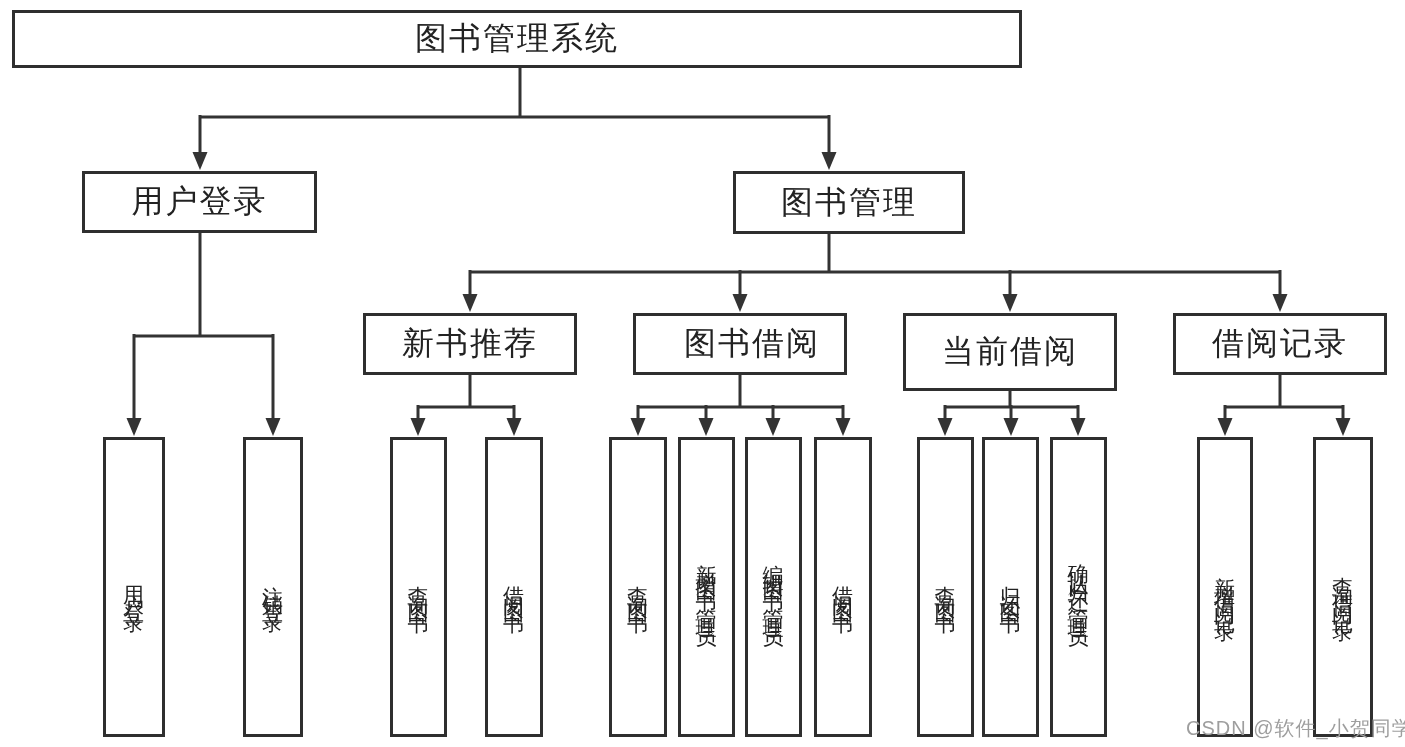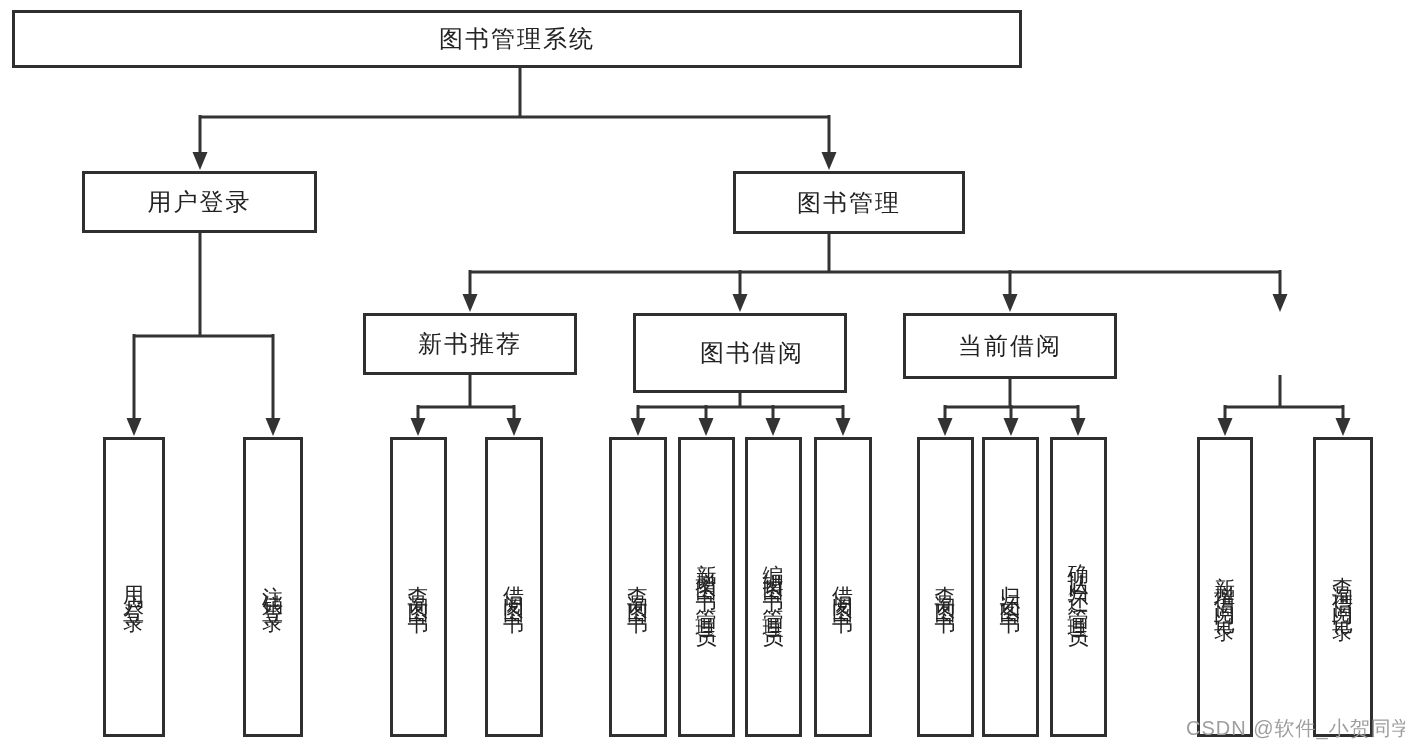"图书管理系统" .h-label { font-size: 24px -> 32px }
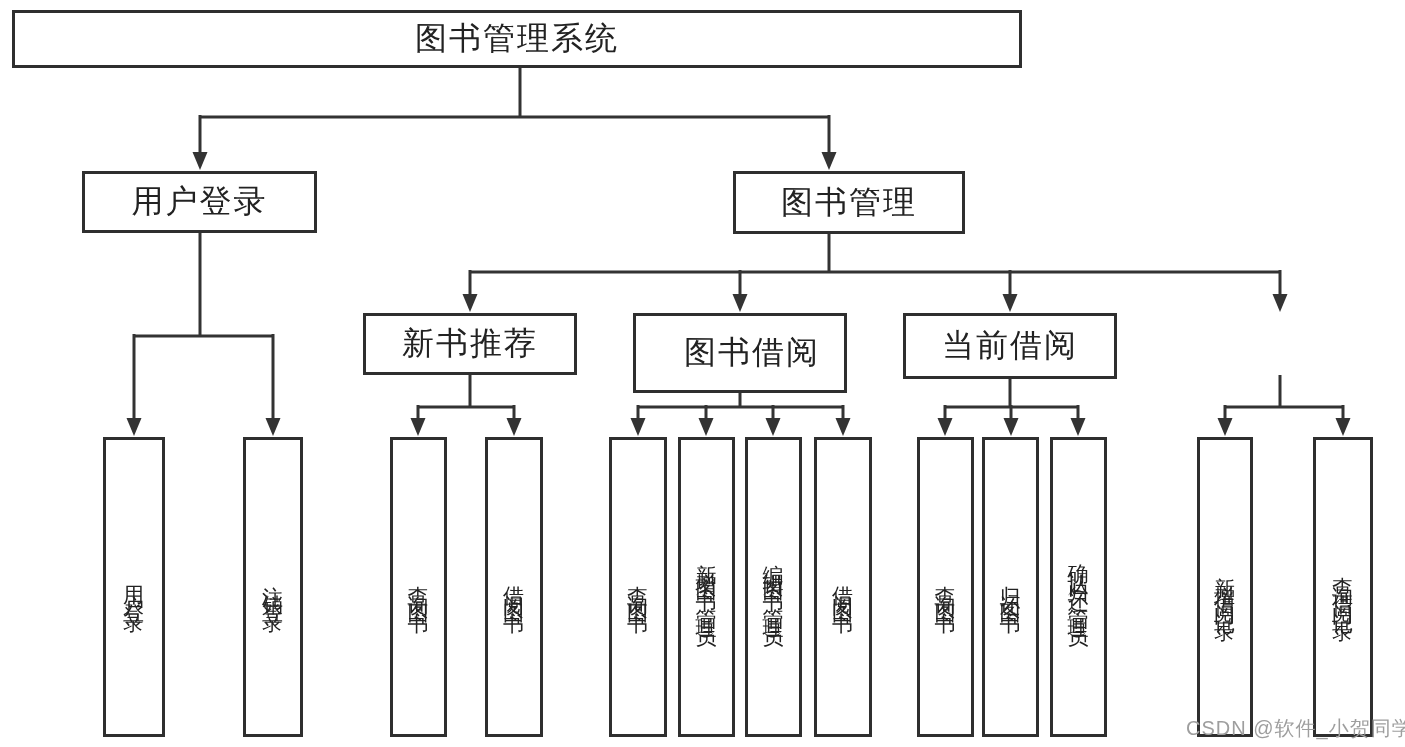"图书借阅" div.node { height: 80px -> 62px }
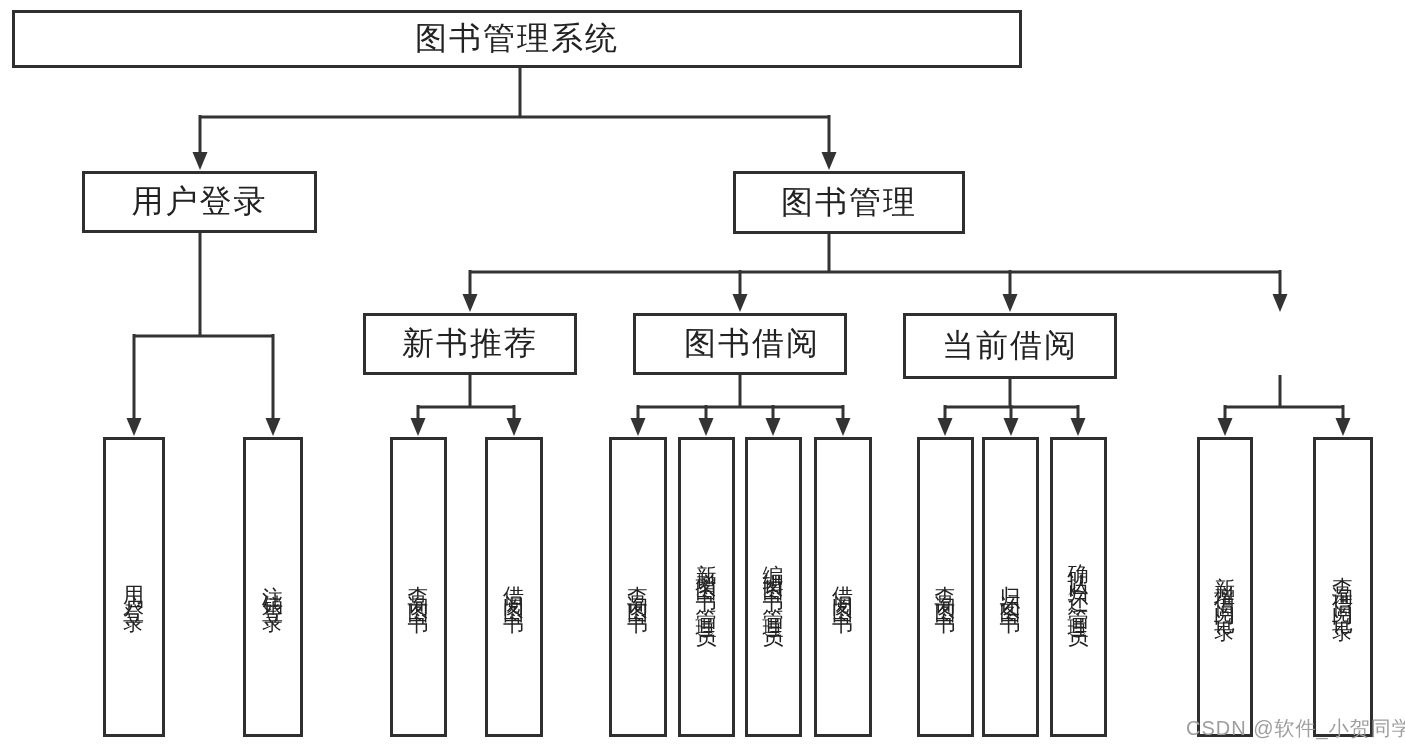"当前借阅" div.node { height: 66px -> 78px }
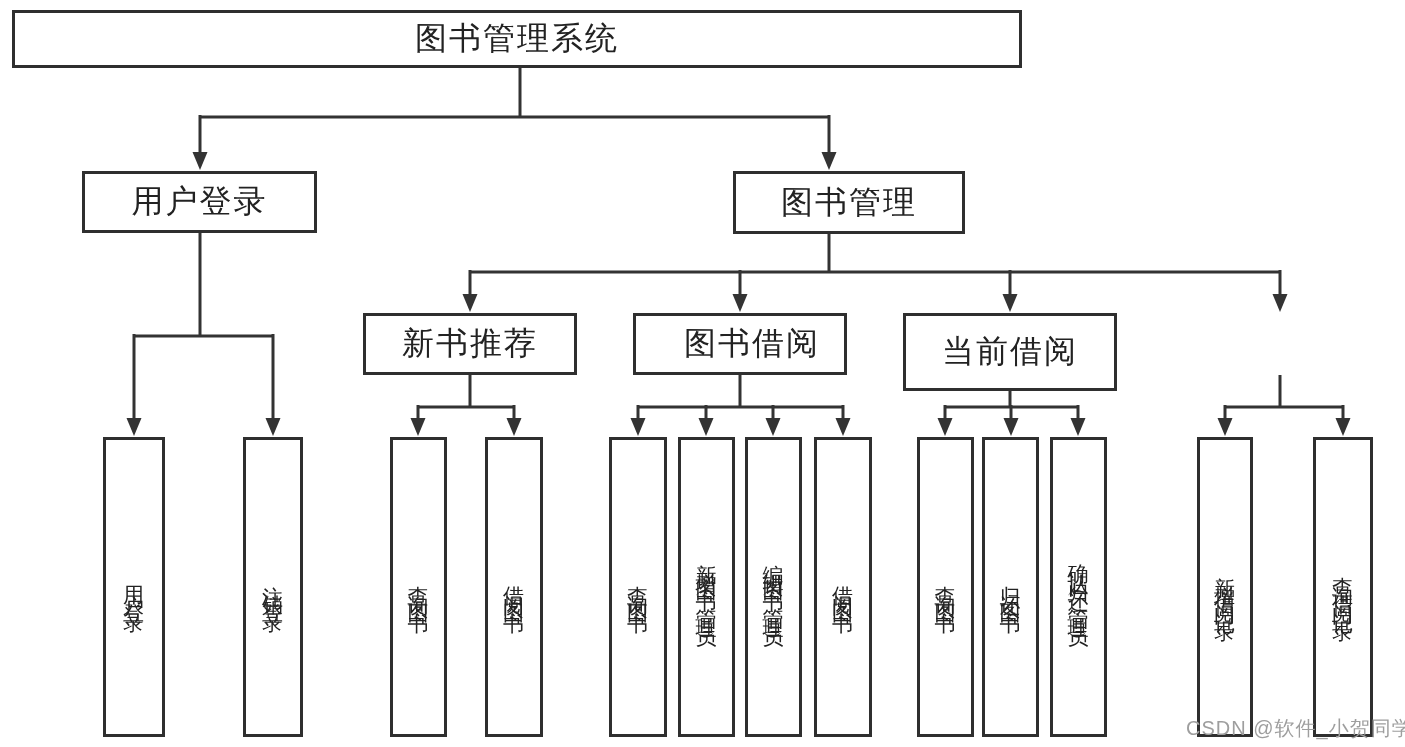"借阅记录" div.node { html: none -> <div> <span>借阅记录</span> </div> }
